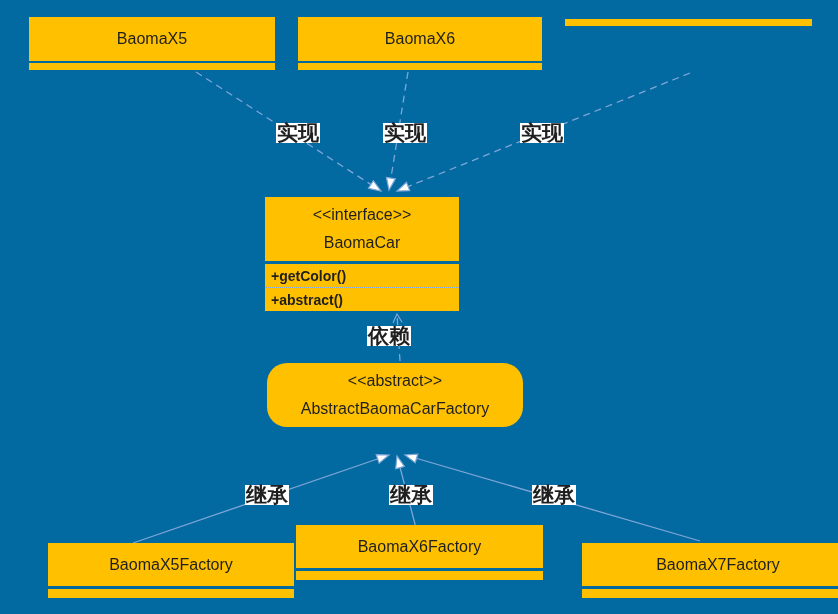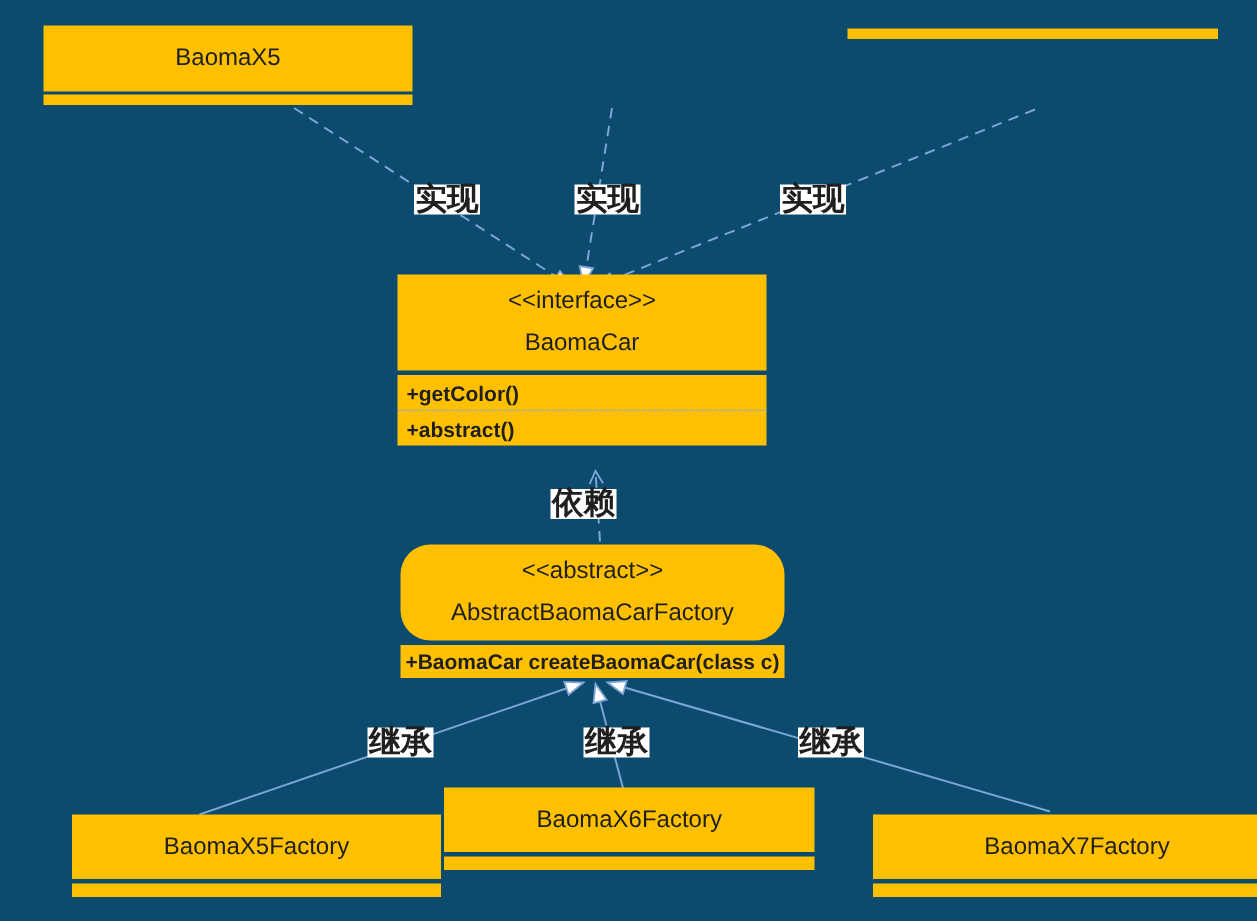"BaomaX5" .canvas { background: #0c4a6e -> #0369a1 }
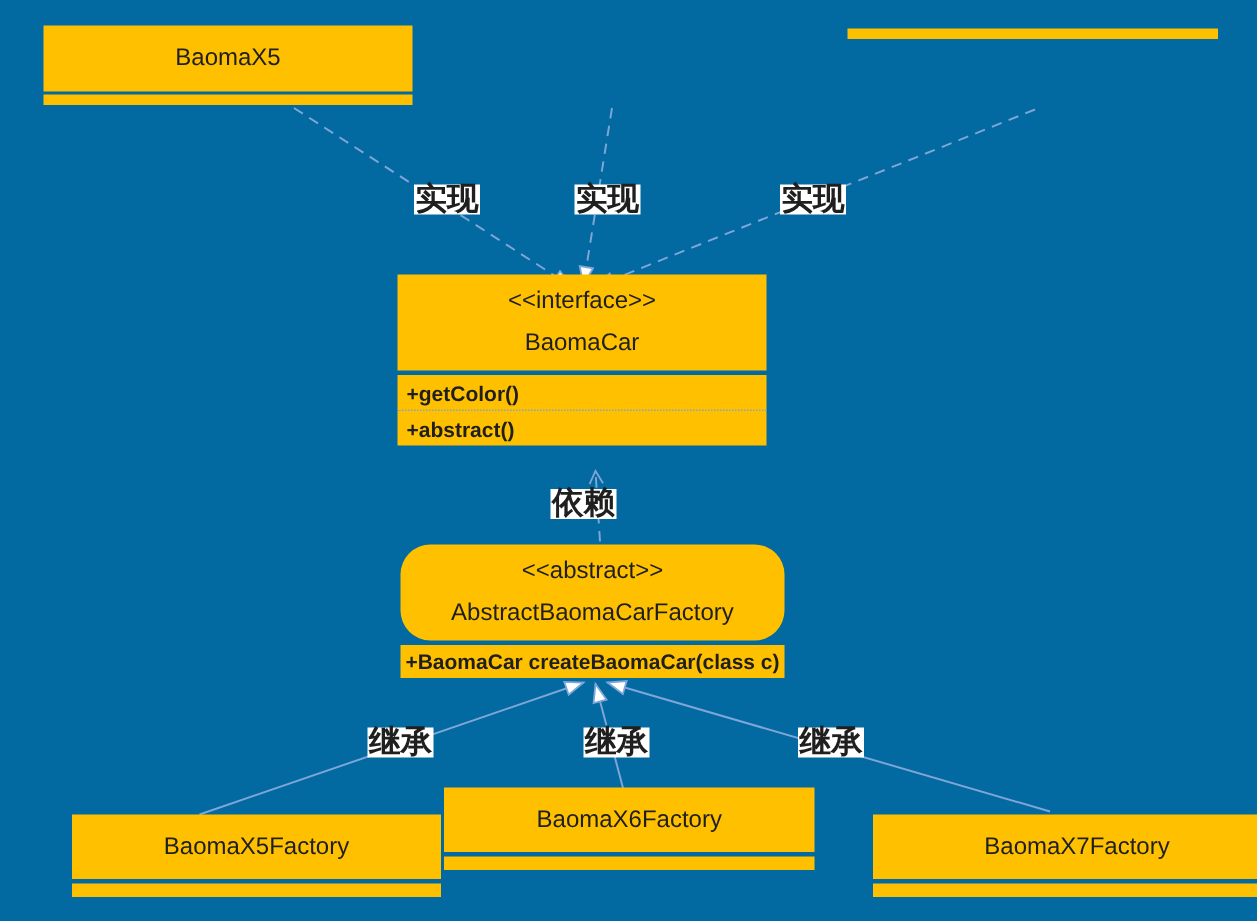"BaomaX6" div.uml-box { html: none -> <div> <div>BaomaX6</div> <div></div> </div> }
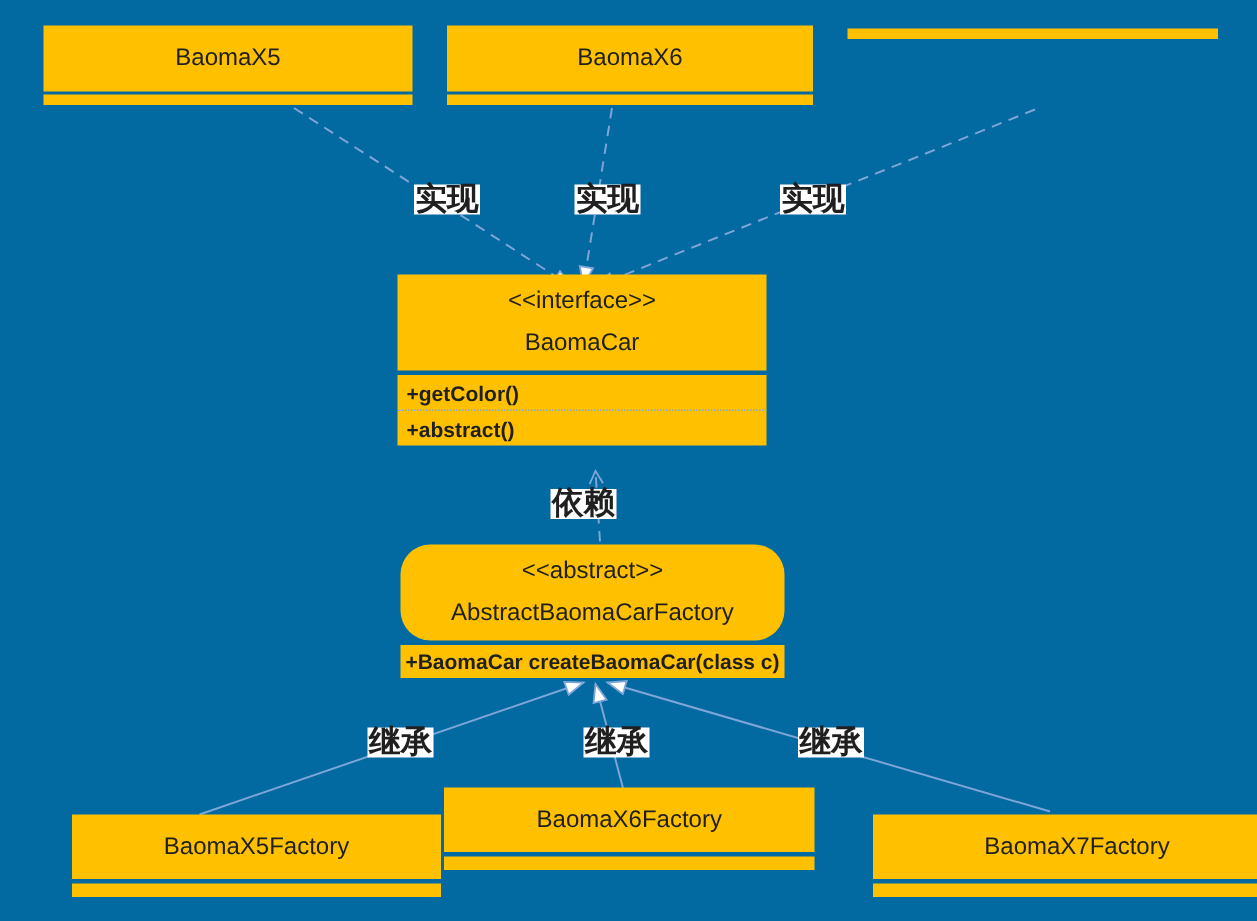"<<interface>>" .iface { top: 183px -> 197px; width: 246px -> 194px }
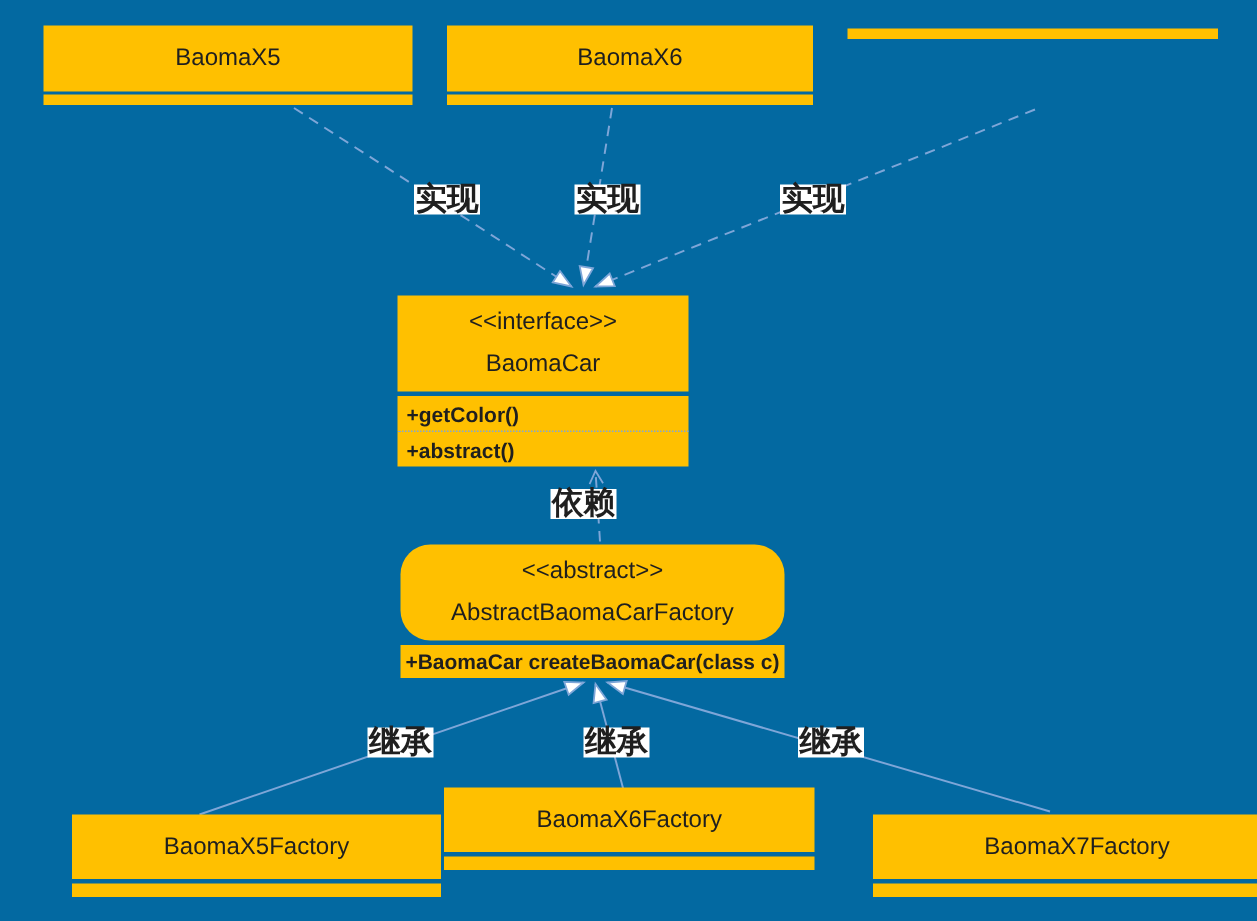"+BaomaCar createBaomaCar(class c)" div.sec { html: <div>+BaomaCar createBaomaCar(class c)</div> -> none }
